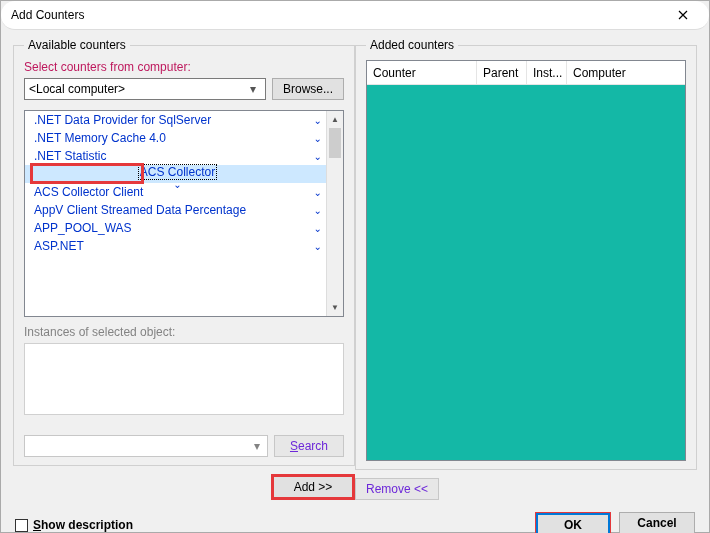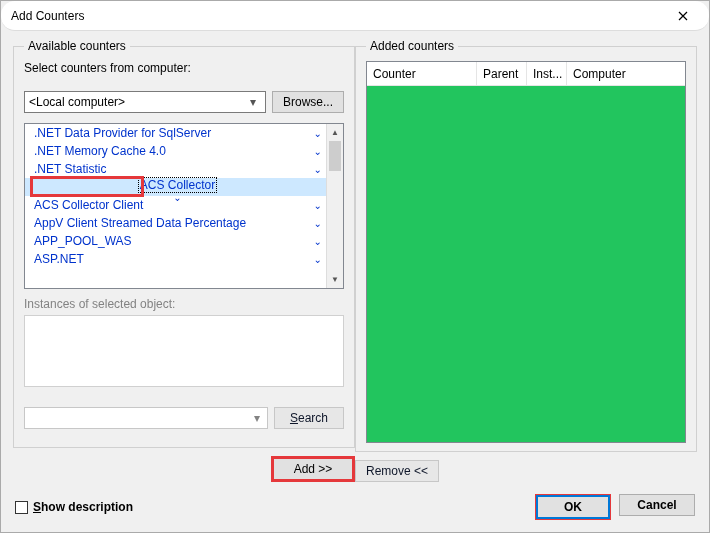"Select counters from computer:" .label { color: #000000 -> #be185d; margin-bottom: 16px -> 4px }
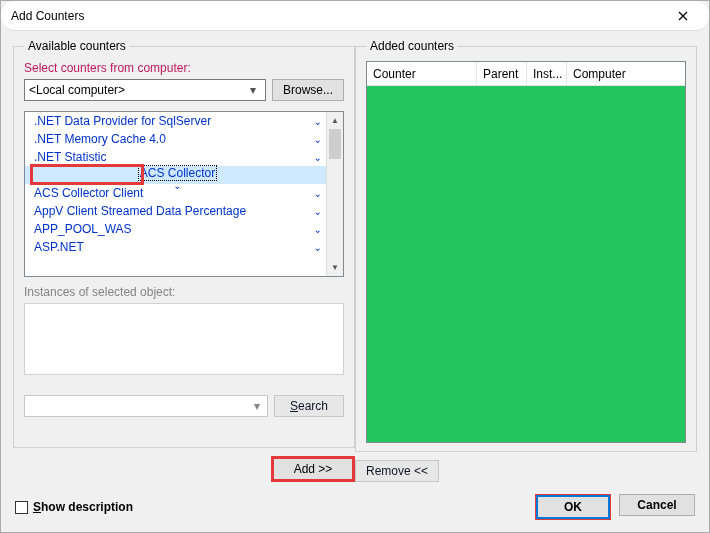"Counter" .added-table { background: #22c55e -> #14b8a6 }
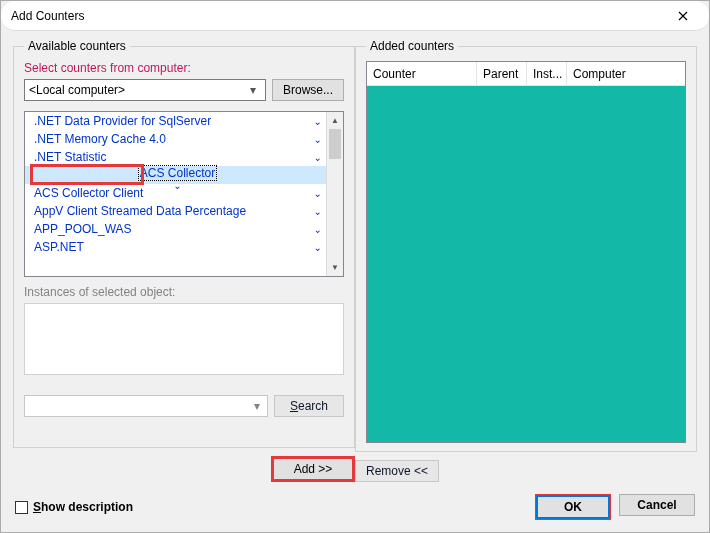".NET Data Provider for SqlServer" .counter-list { height: 166px -> 207px }
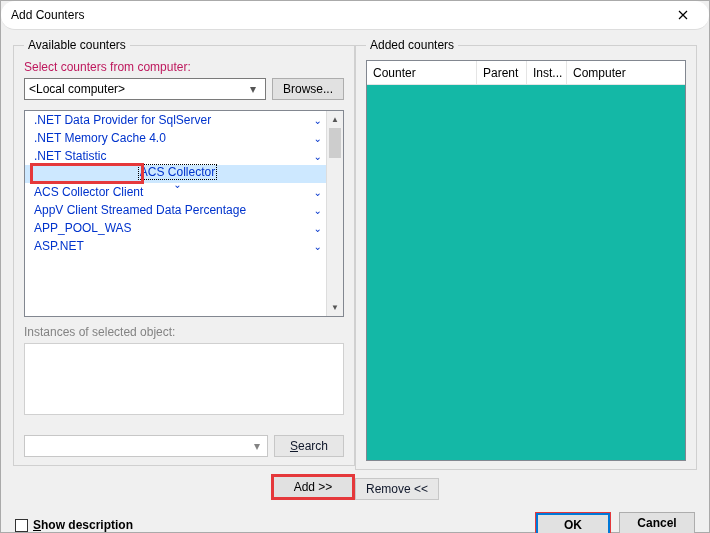"Search" .btn.disabled { color: #0f172a -> #6d28d9 }
